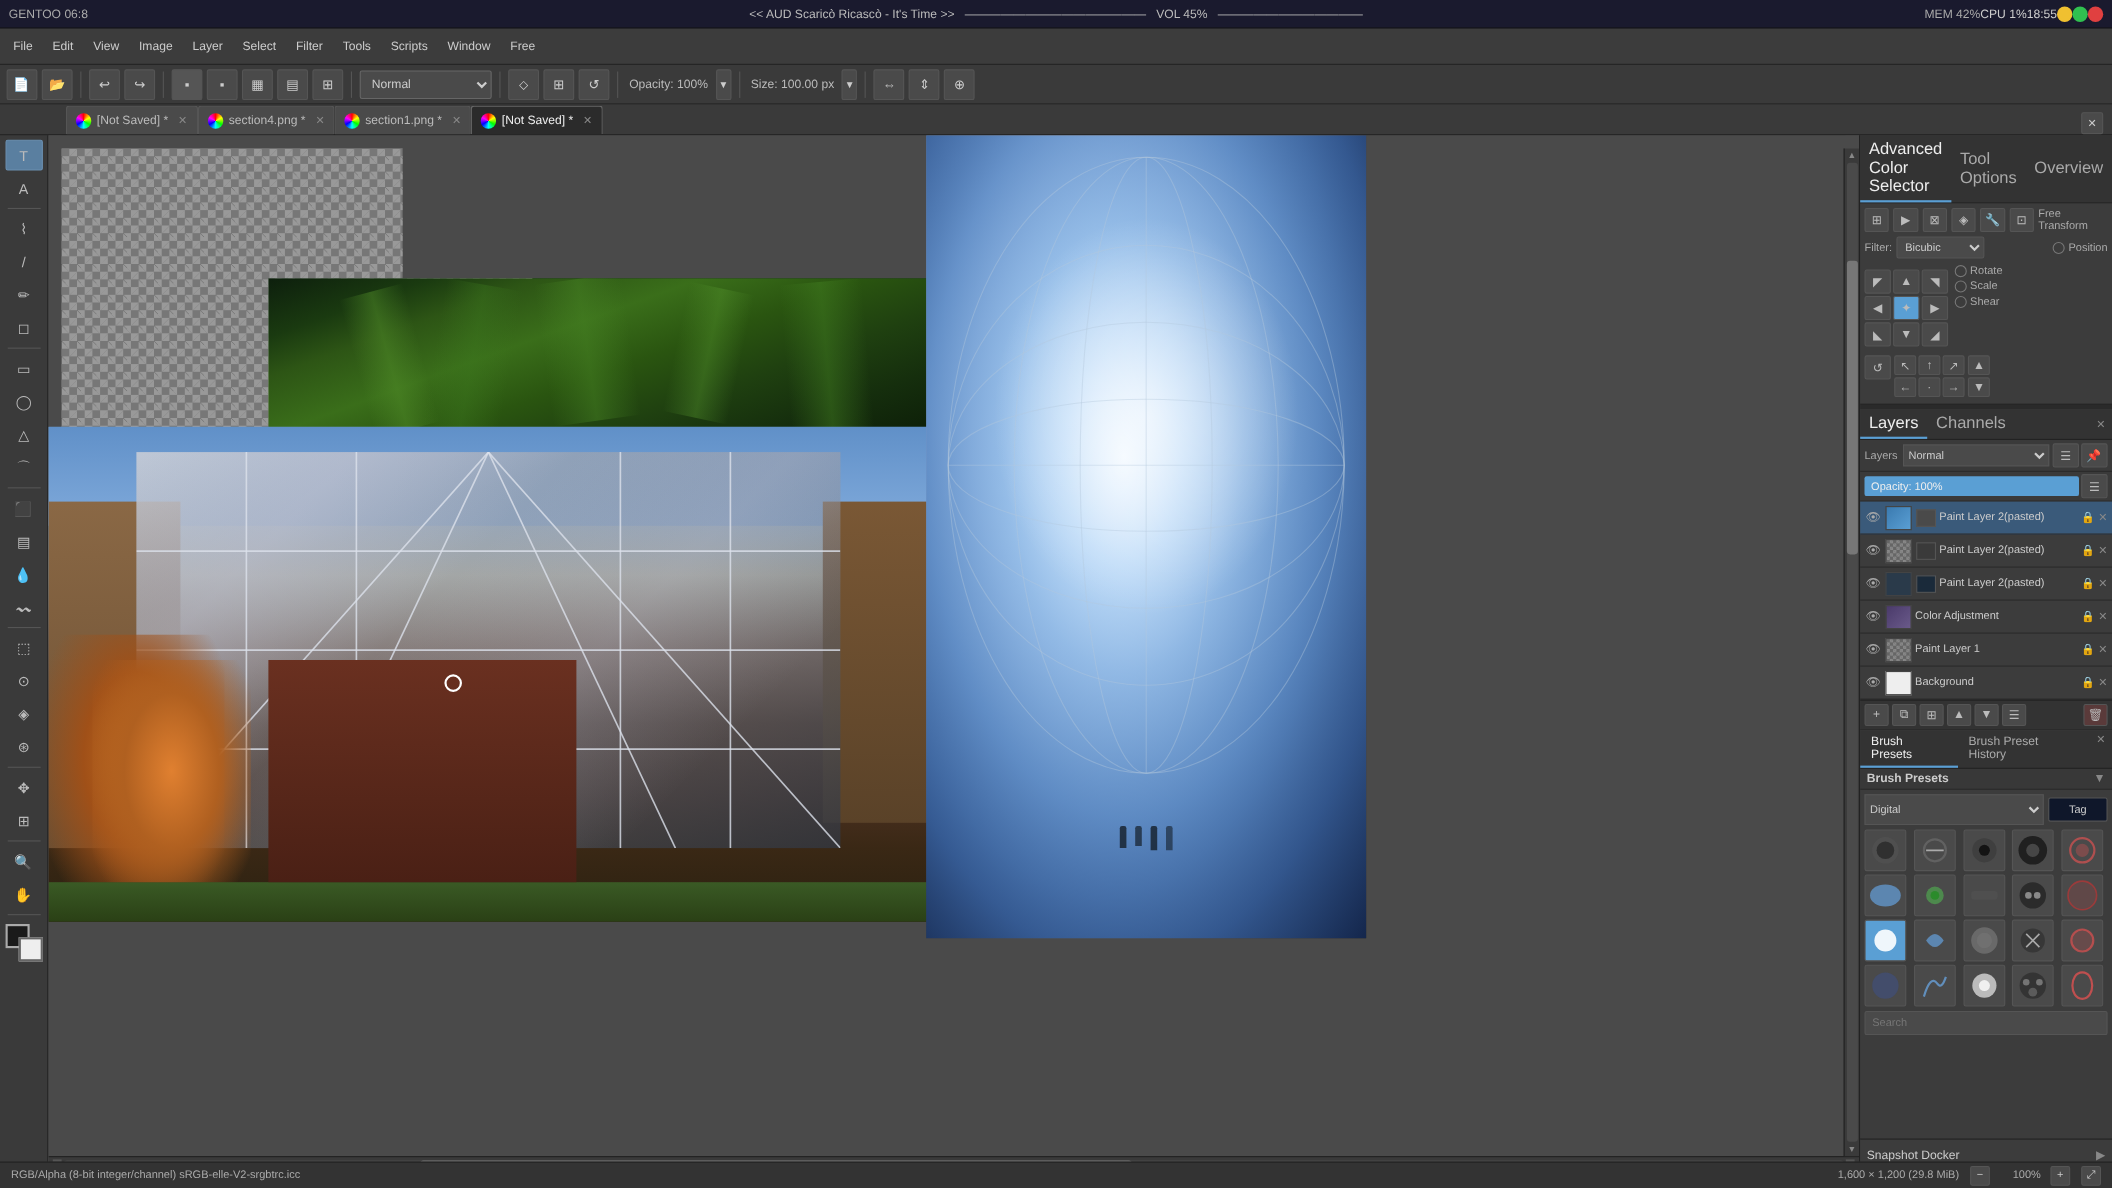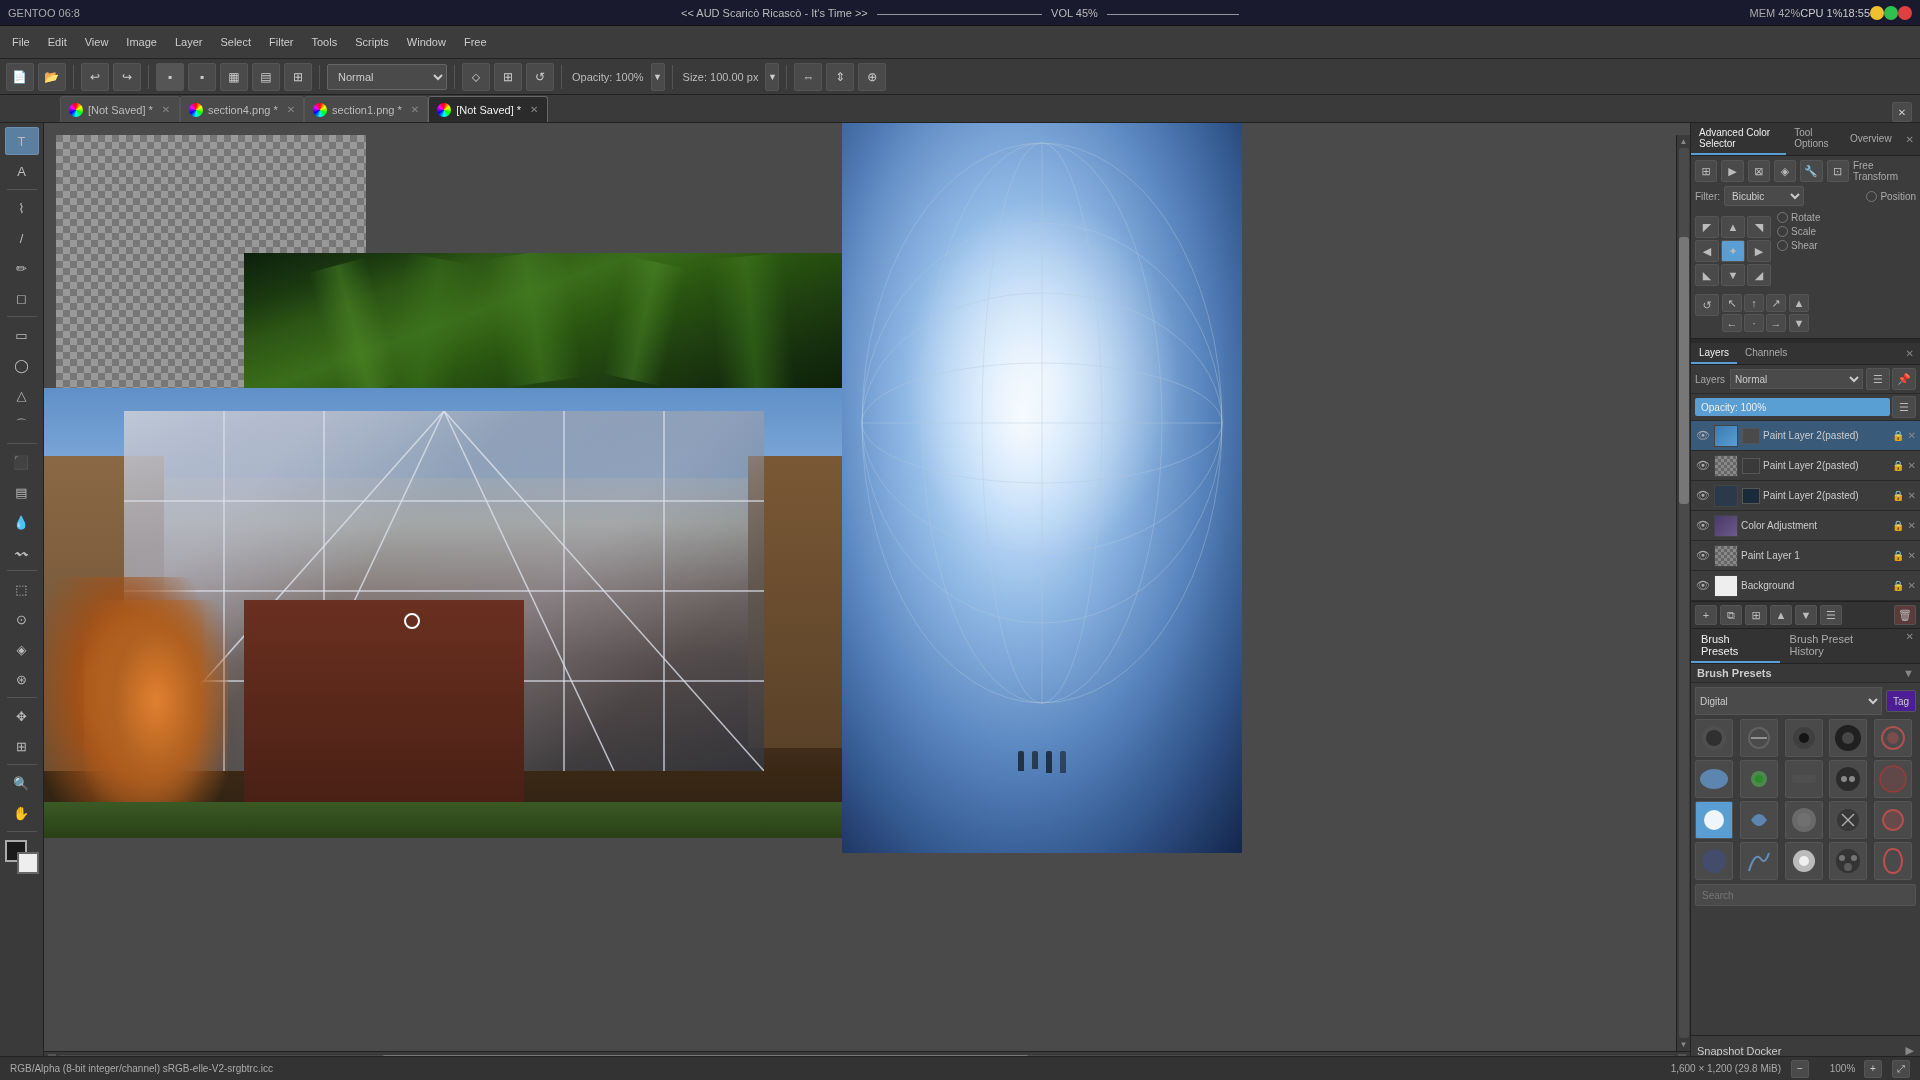"Advanced Color Selector" .panel-tab { font-size: 10px -> 15px }
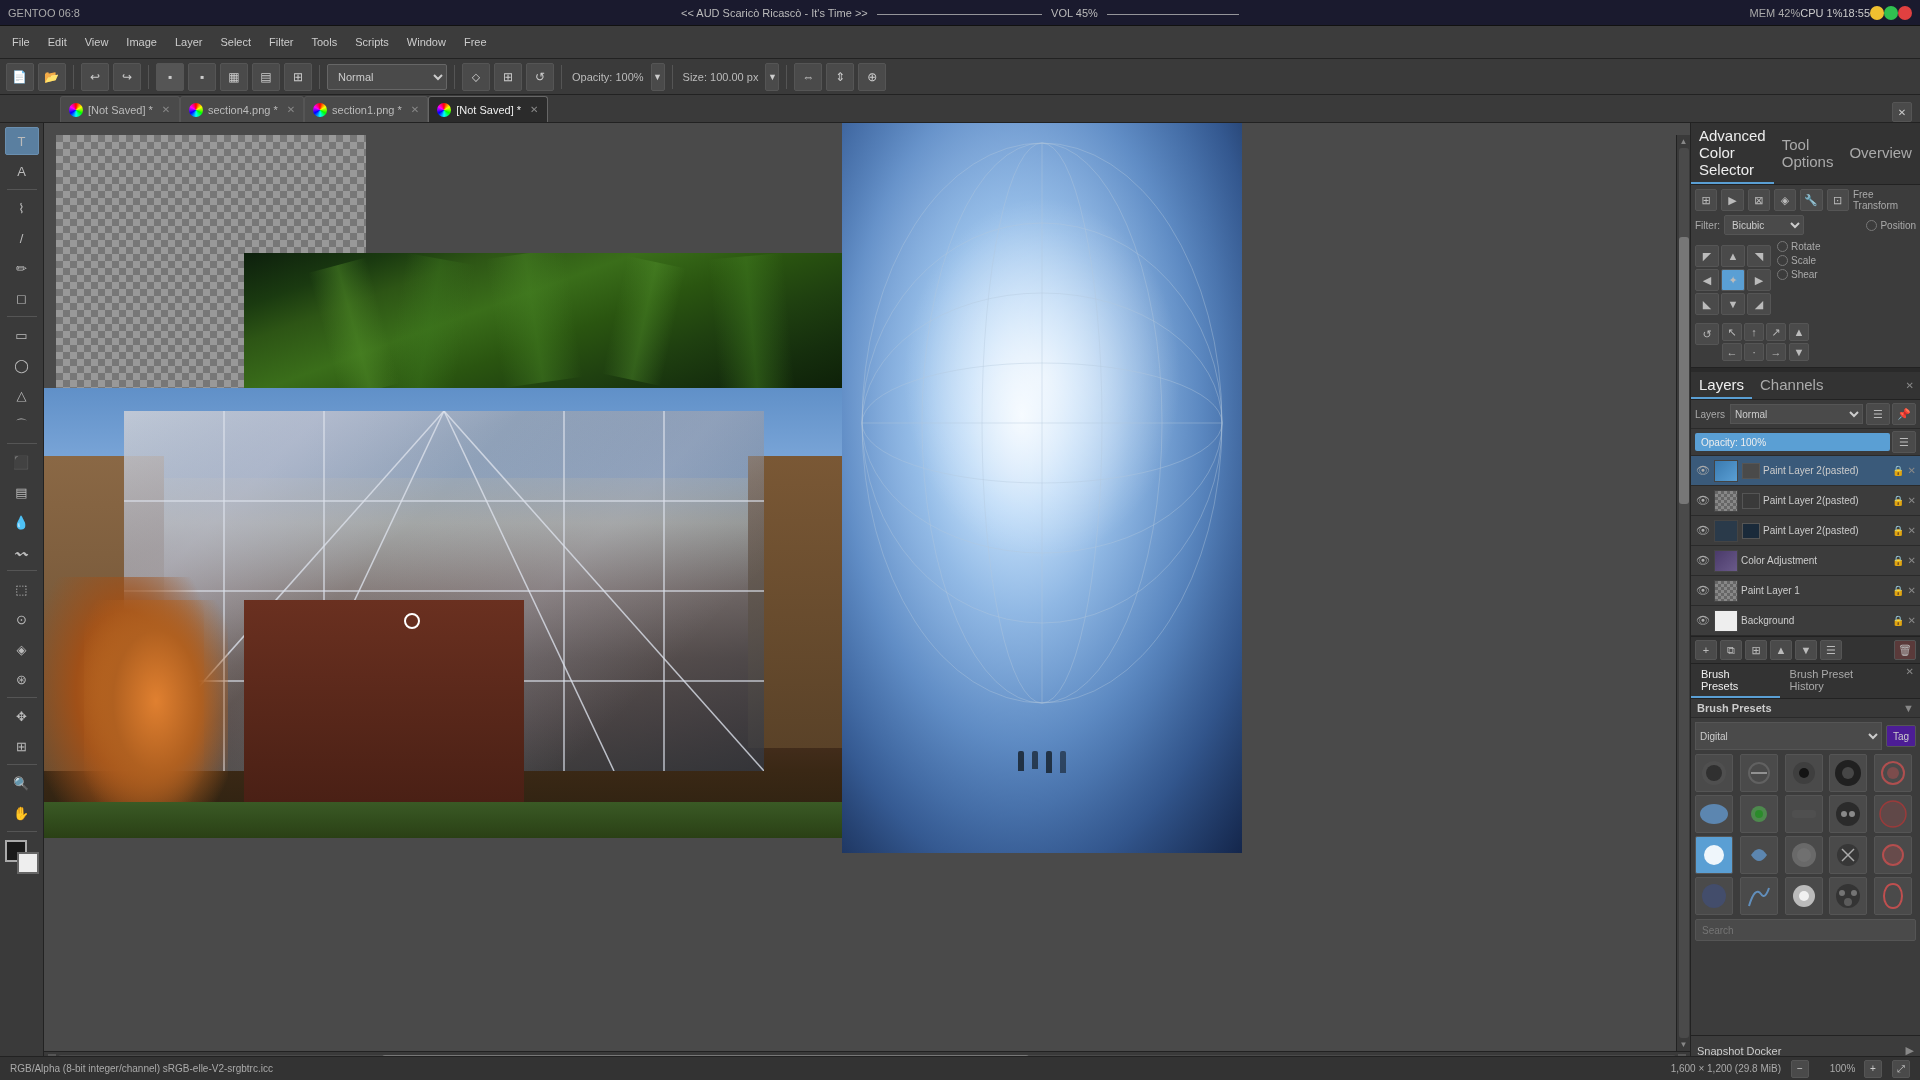"Tag" .brush-tag-btn { background: #4c1d95 -> #0f172a; padding: 0 6px -> 0 18px }
